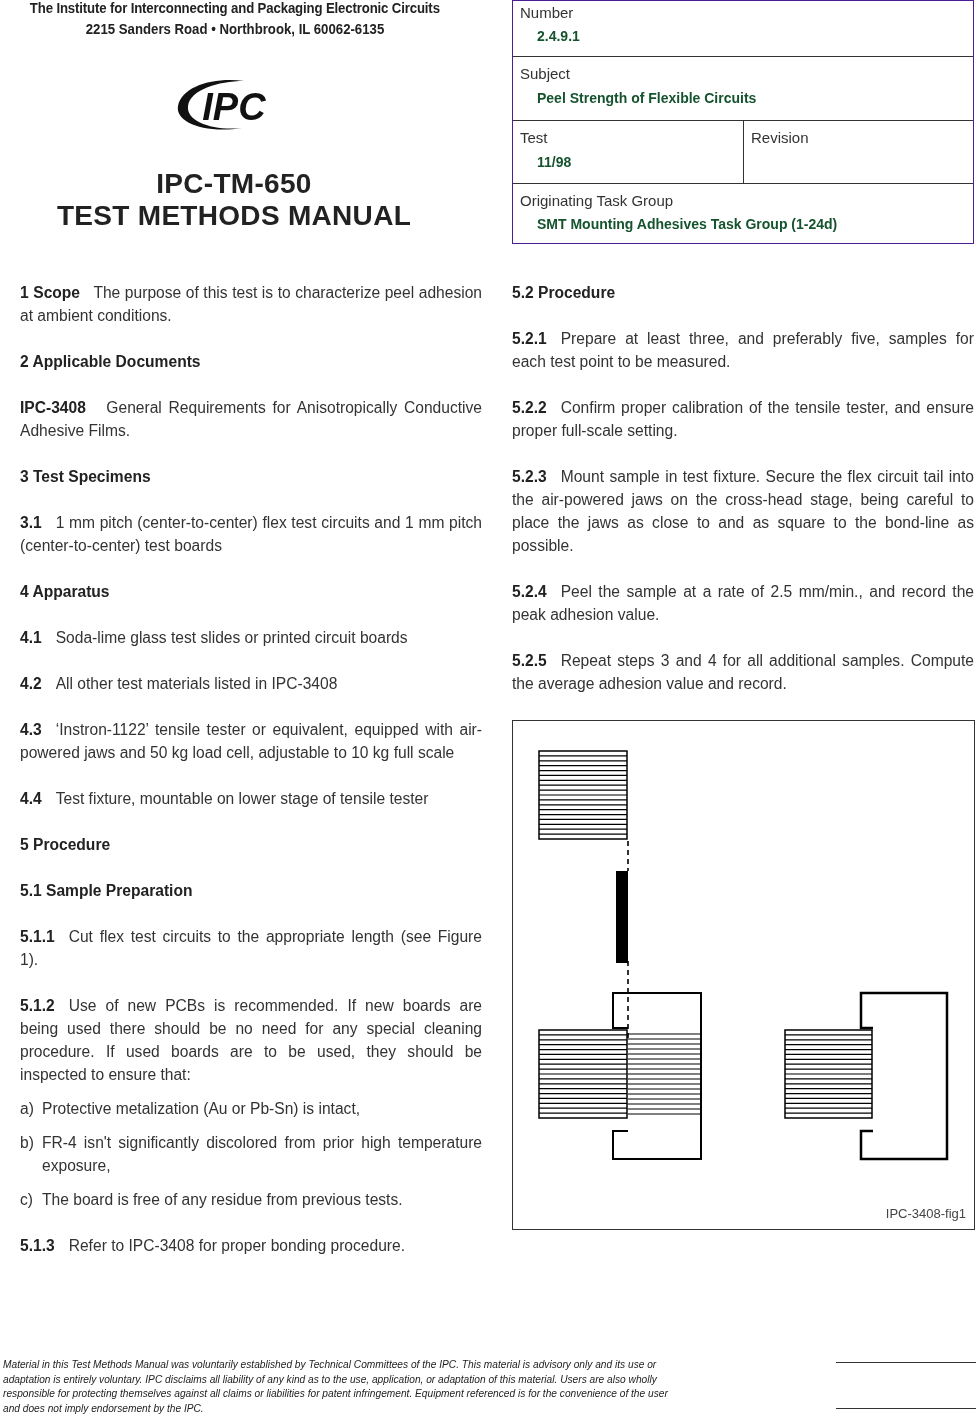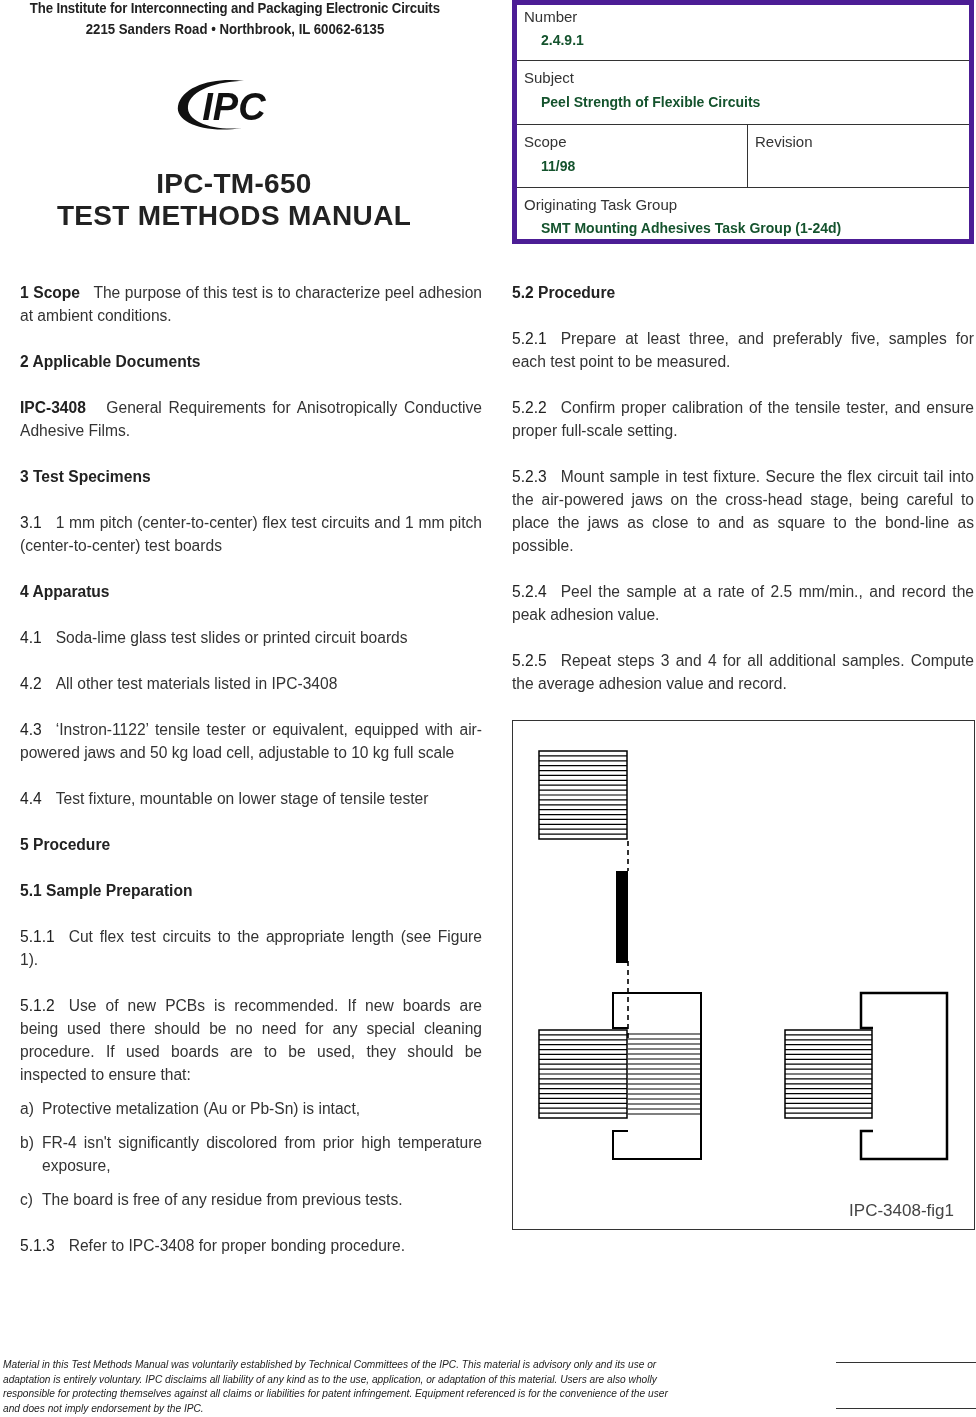"Number" .info-table { border: 5px solid #4c1d95 -> 1px solid #4c1d95 }
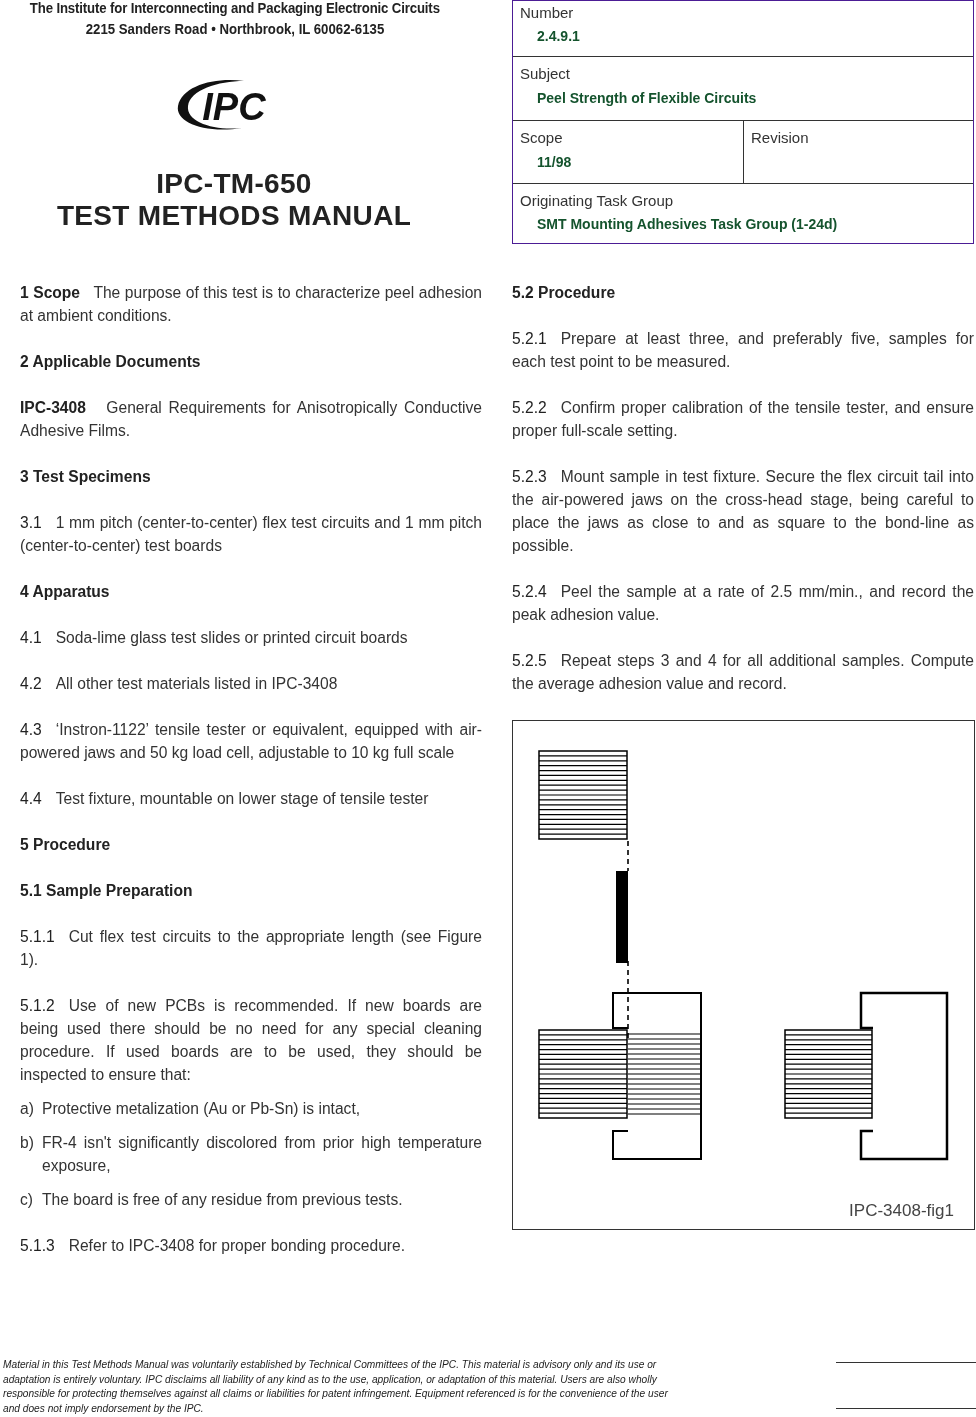"Scope" span.info-label { text: Scope -> Test }
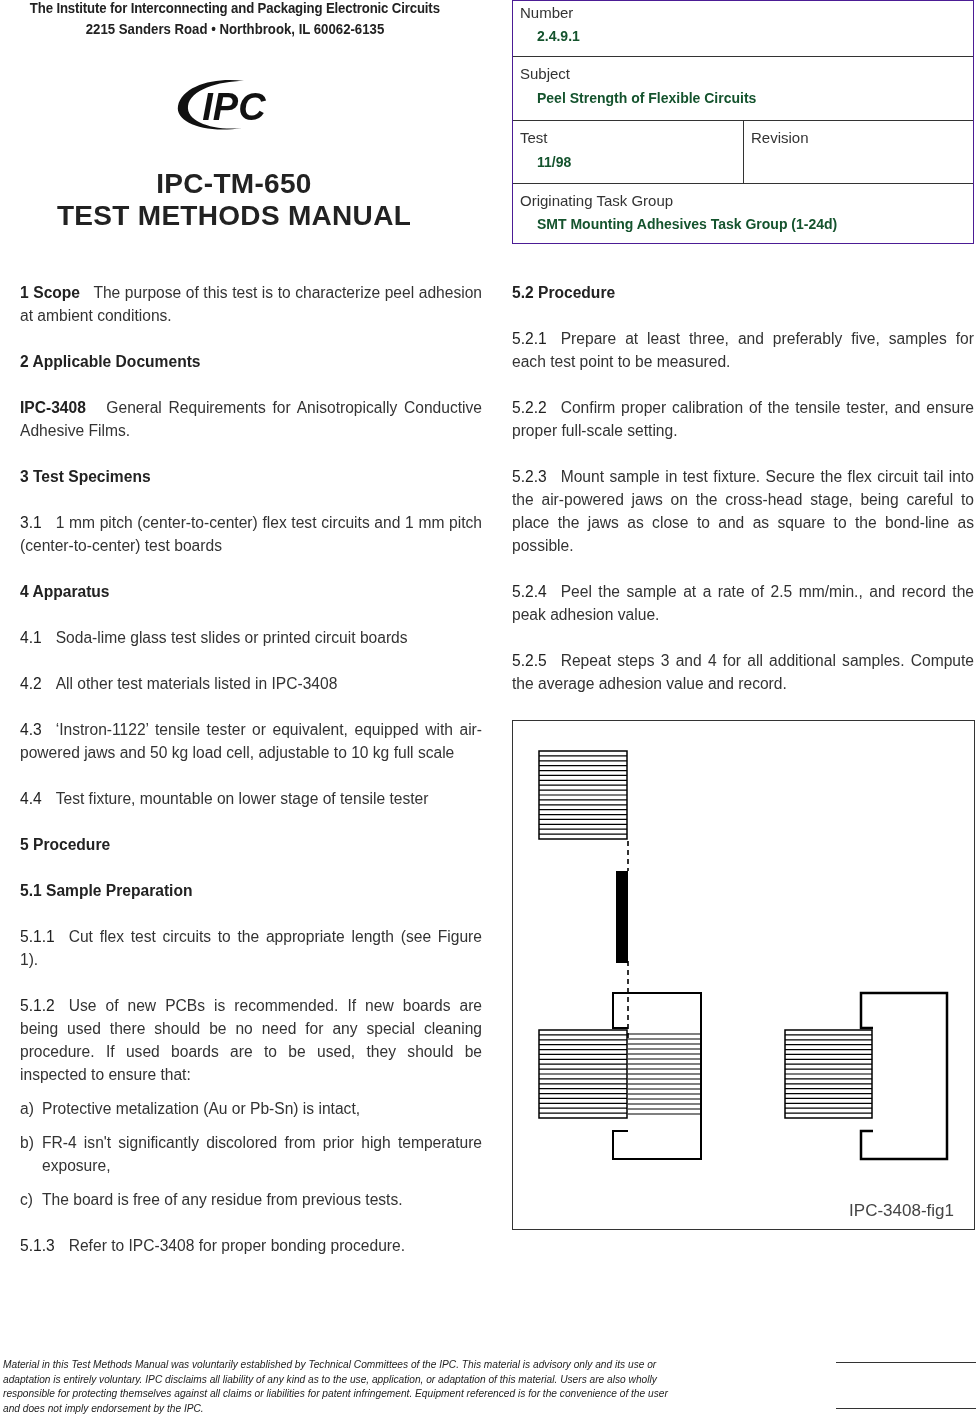"5.2.1" .num { font-weight: normal -> bold }
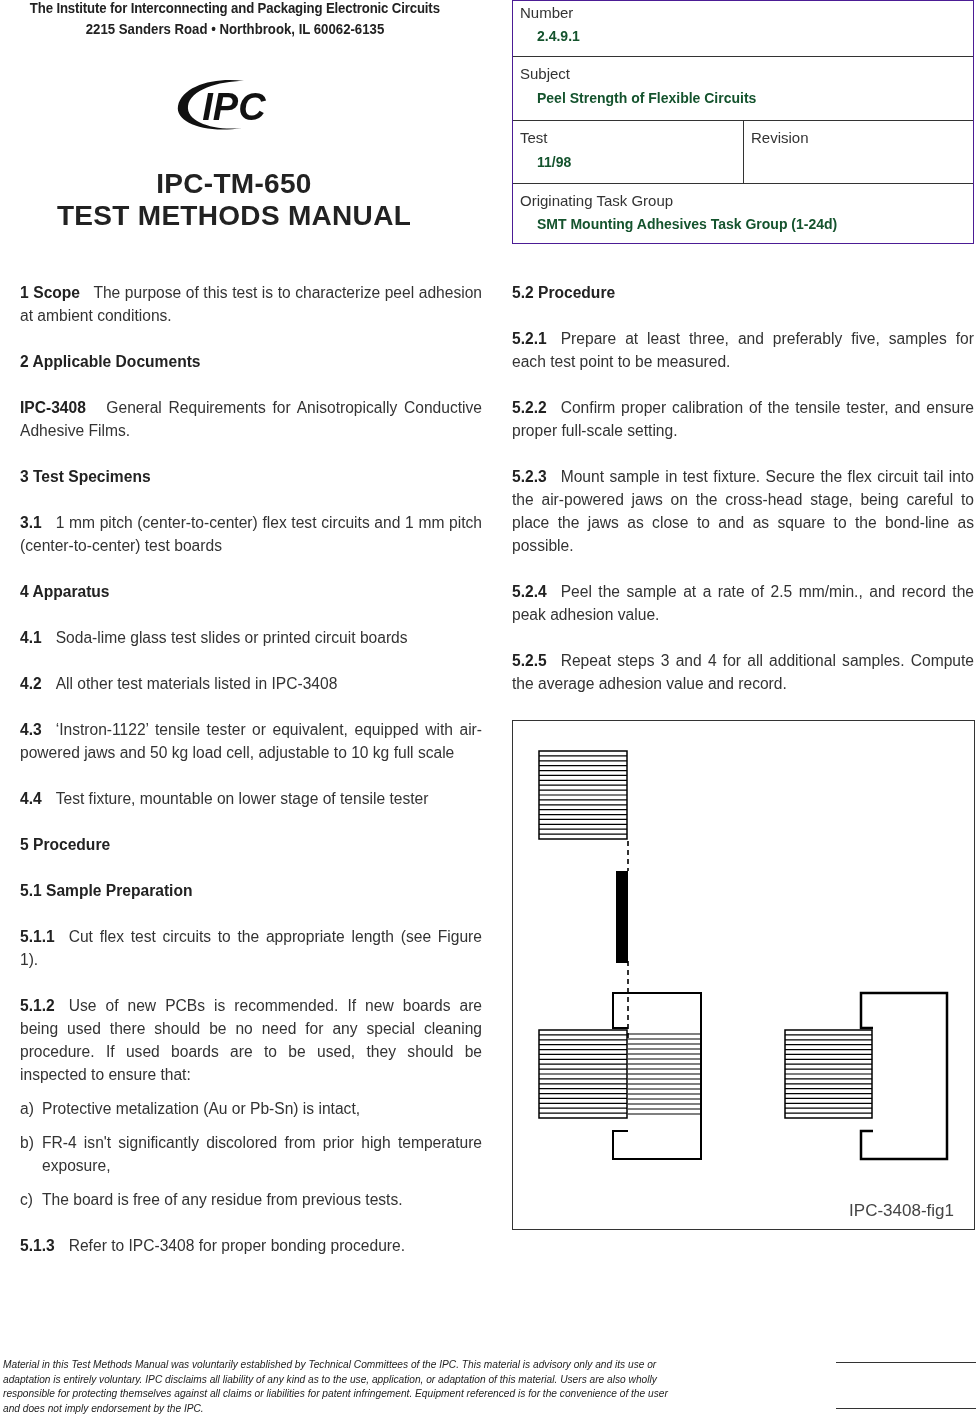"IPC-3408-fig1" .fig-caption { font-size: 17px -> 13px; right: 20px -> 8px }
